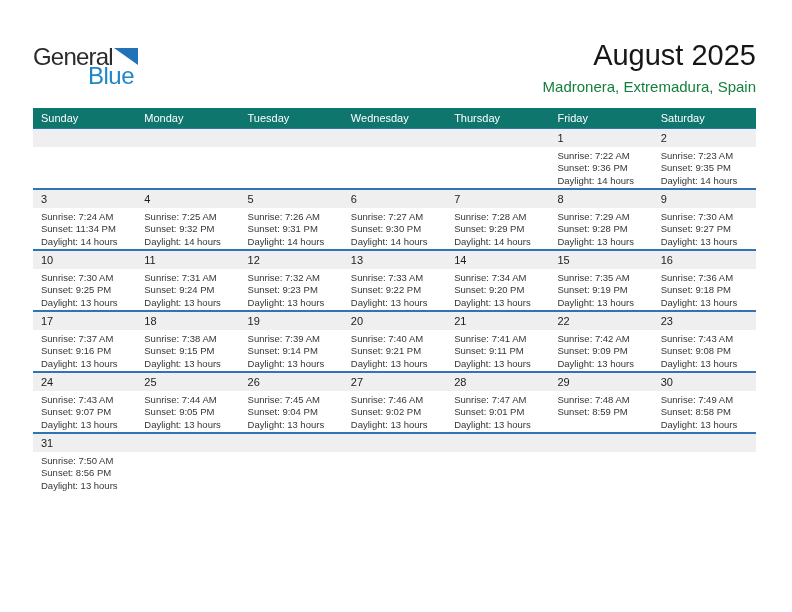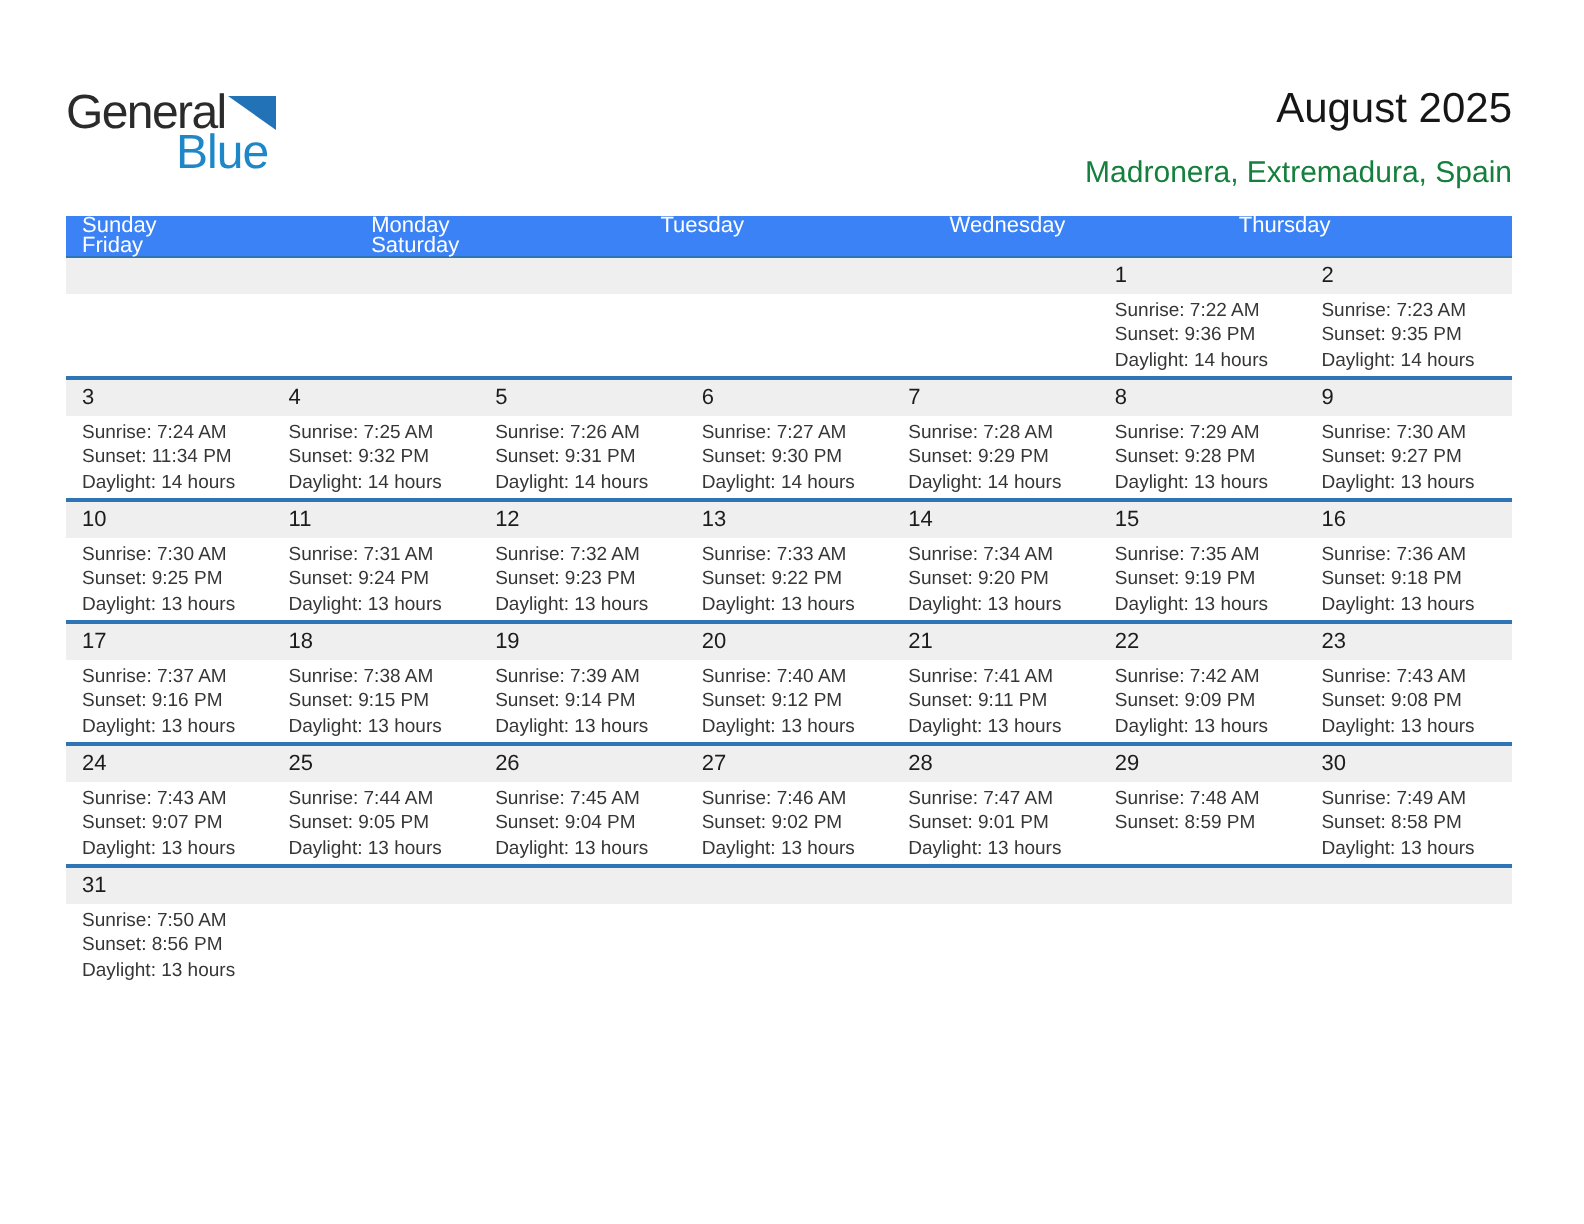"August 2025" .title { font-size: 21px -> 29px }
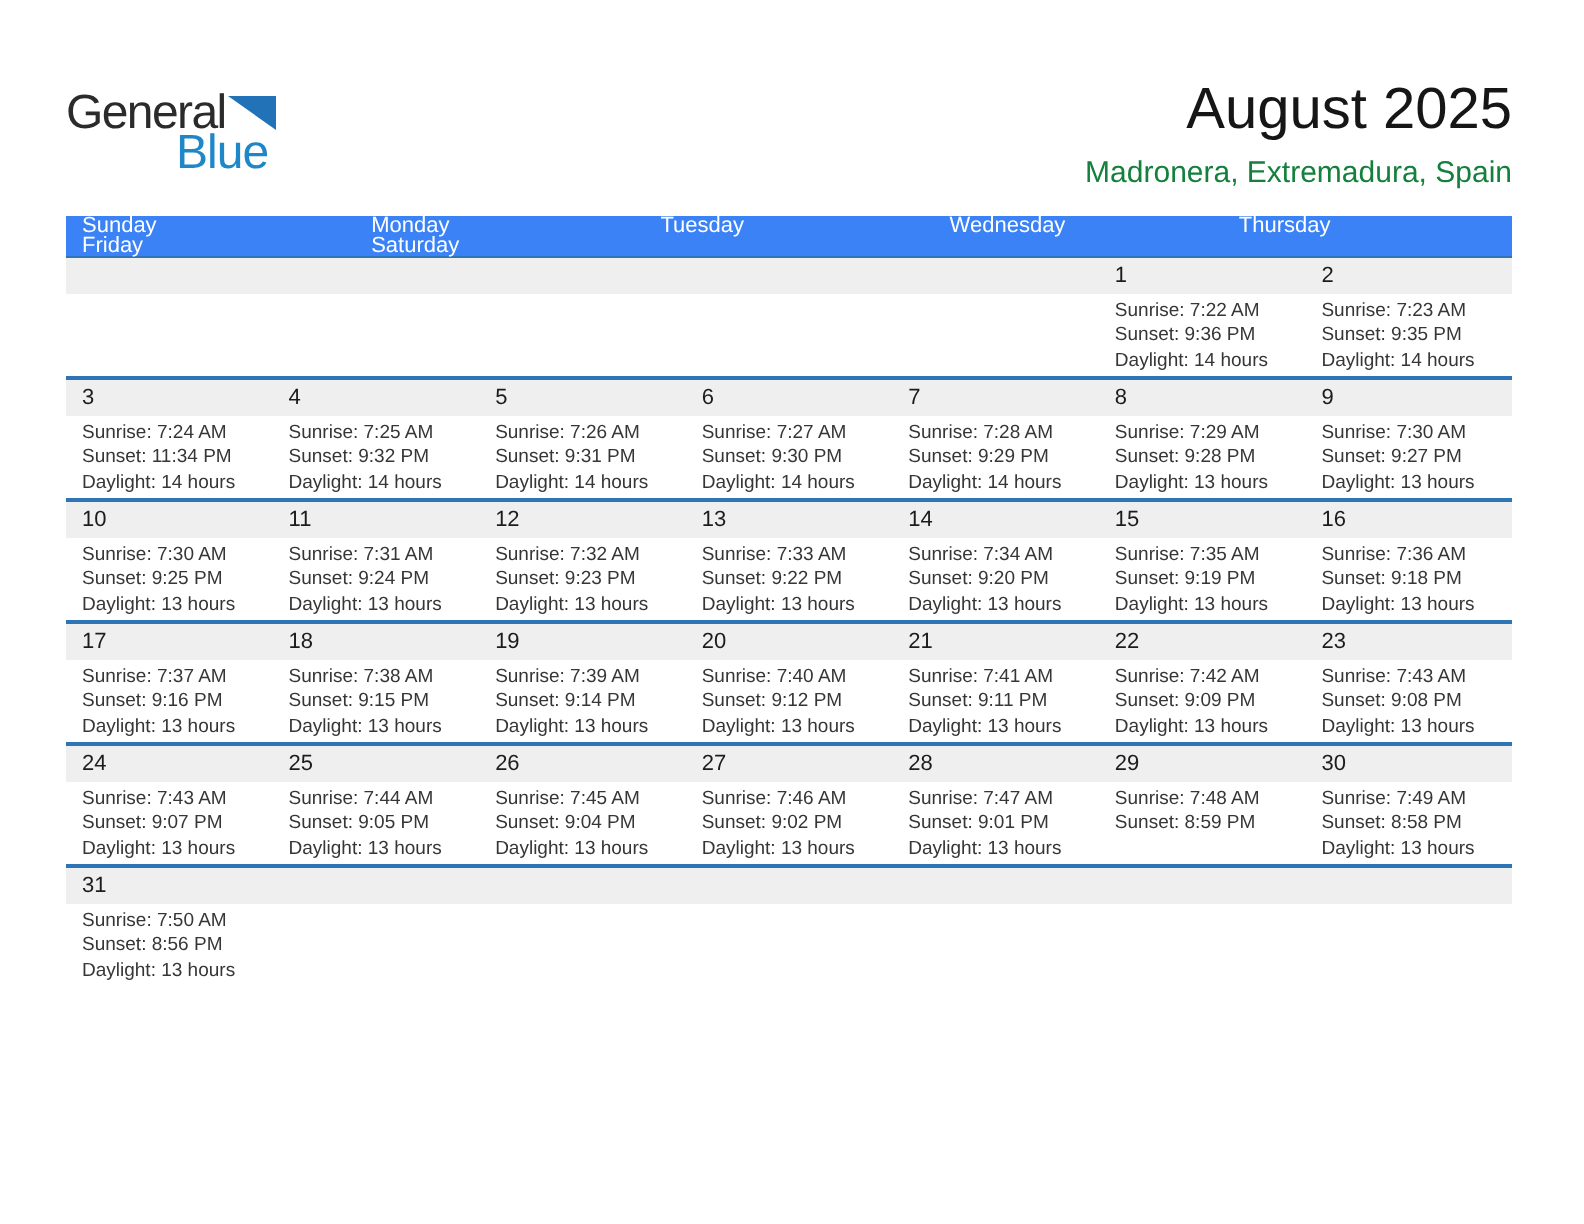"Sunday" .cal-header { background: #3b82f6 -> #0f766e; grid-template-columns: repeat(5, 1fr) -> repeat(7, 1fr) }
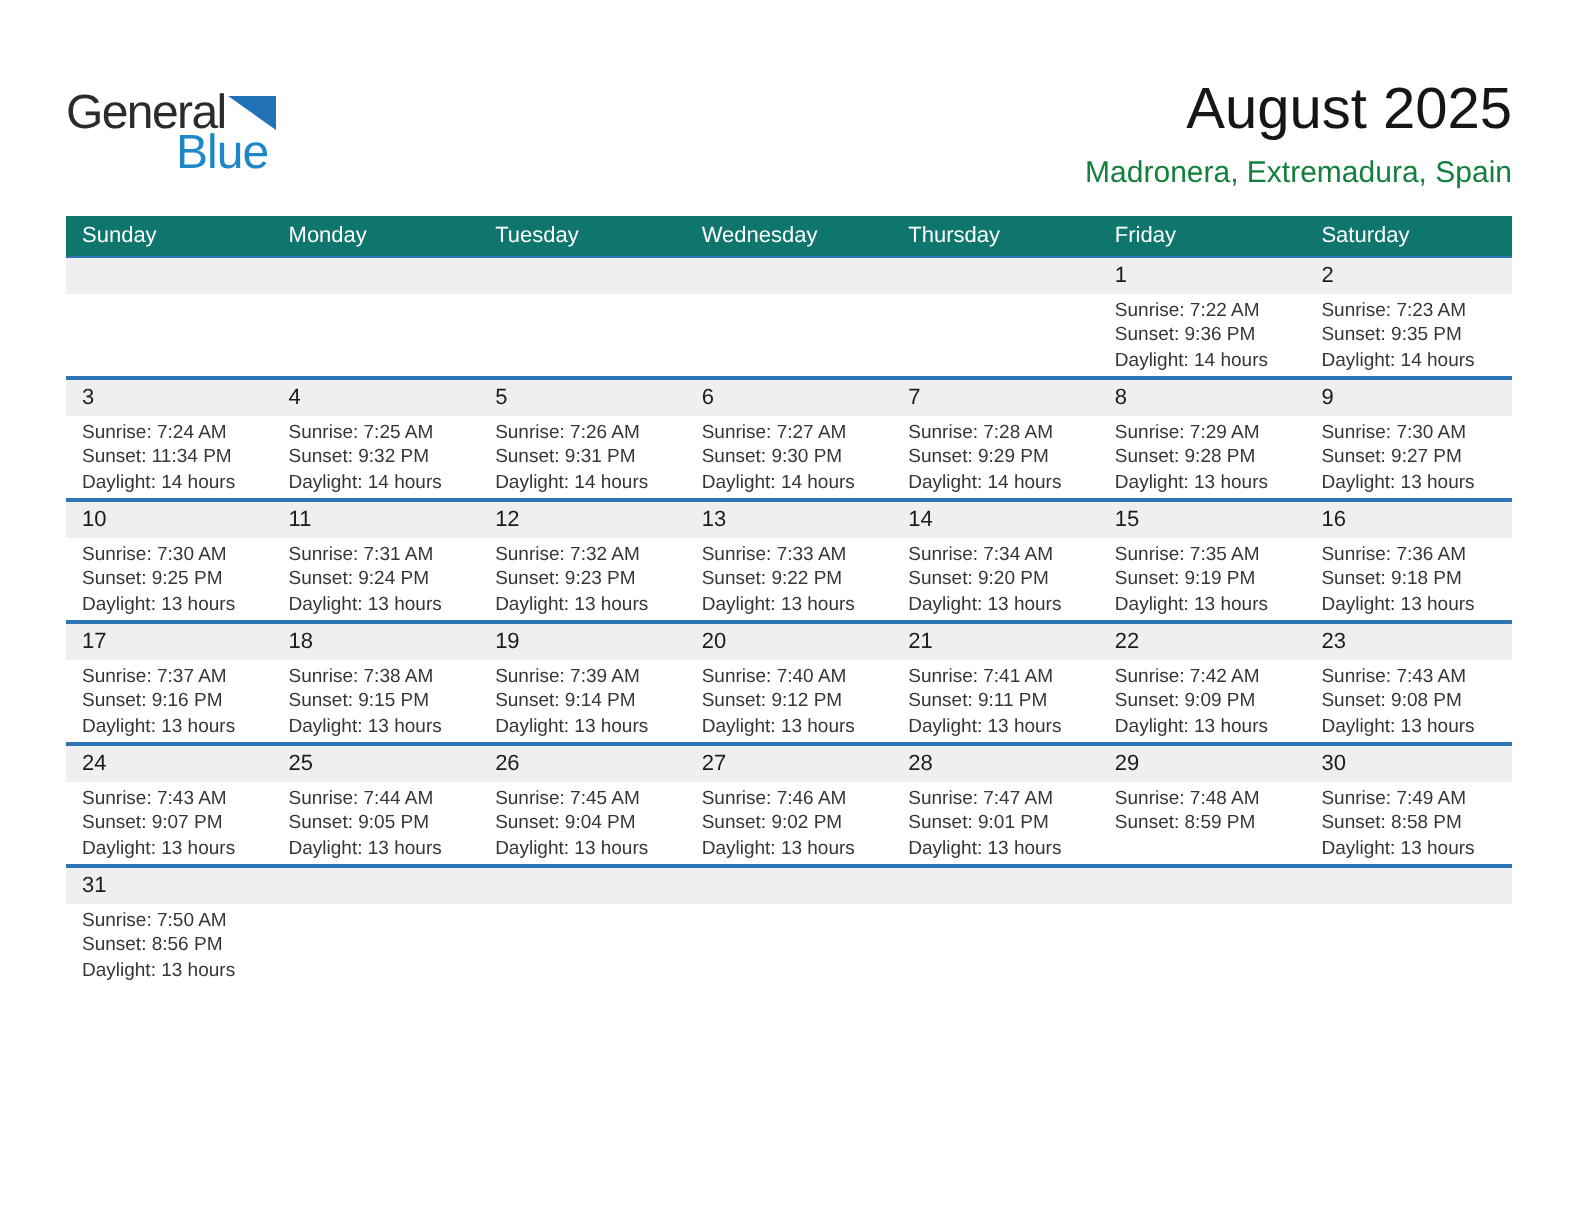"Sunset: 9:12 PM" div.detail-line { text: 9:12 -> 9:21 }
